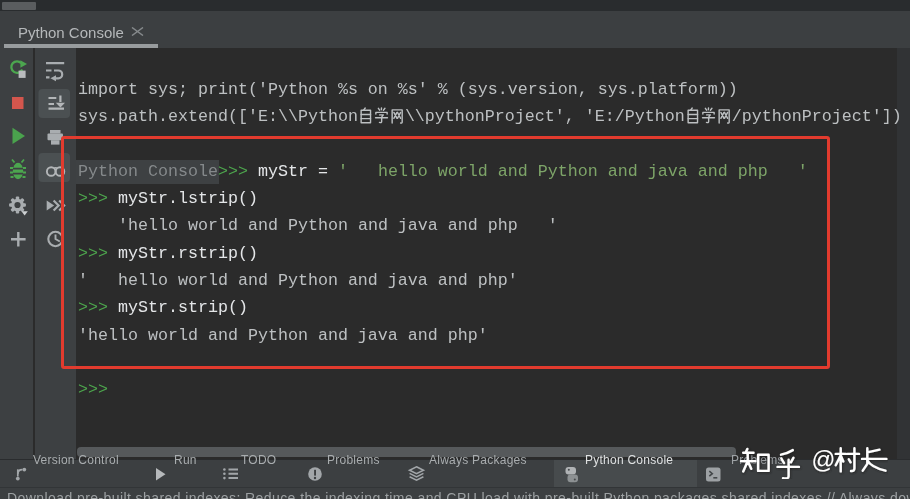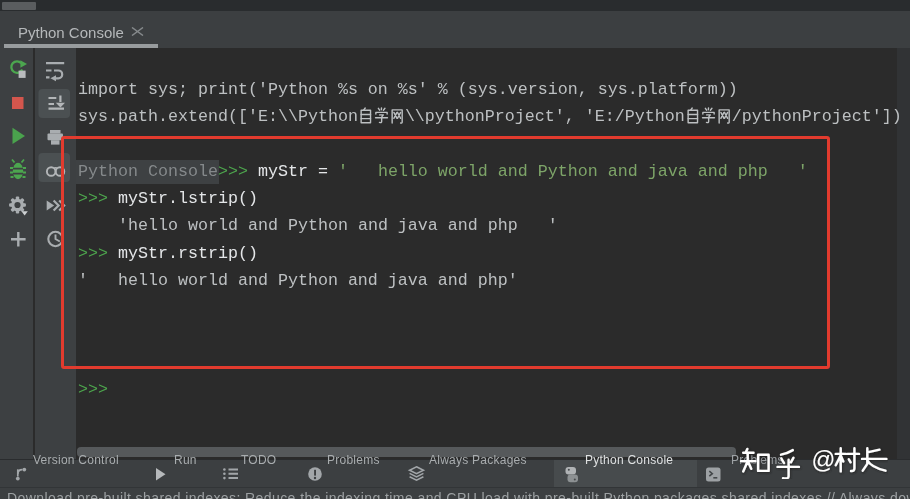">>> myStr.strip()" div.cline { html: none -> <div><span>&gt;&gt;&gt;</span> <span>myStr.strip()</span></div> }
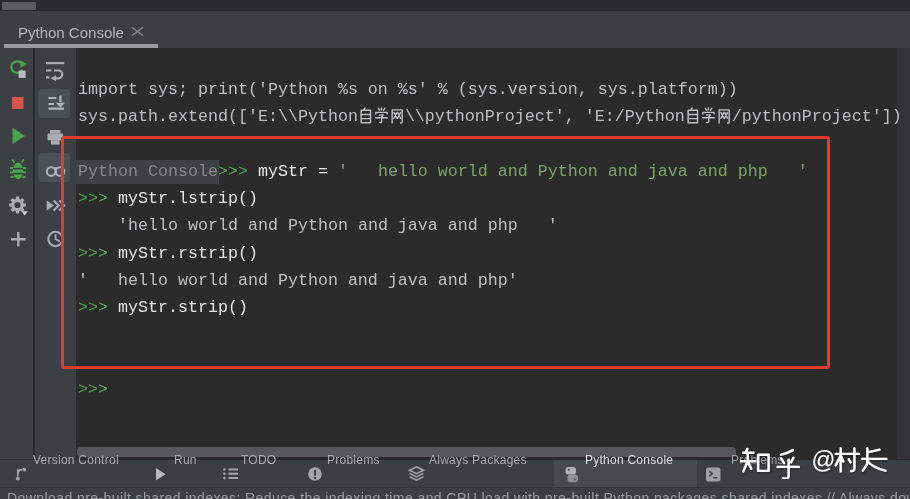"'hello world and Python and java and php'" div.cline { html: none -> <div>'hello world and Python and java and php'</div> }
